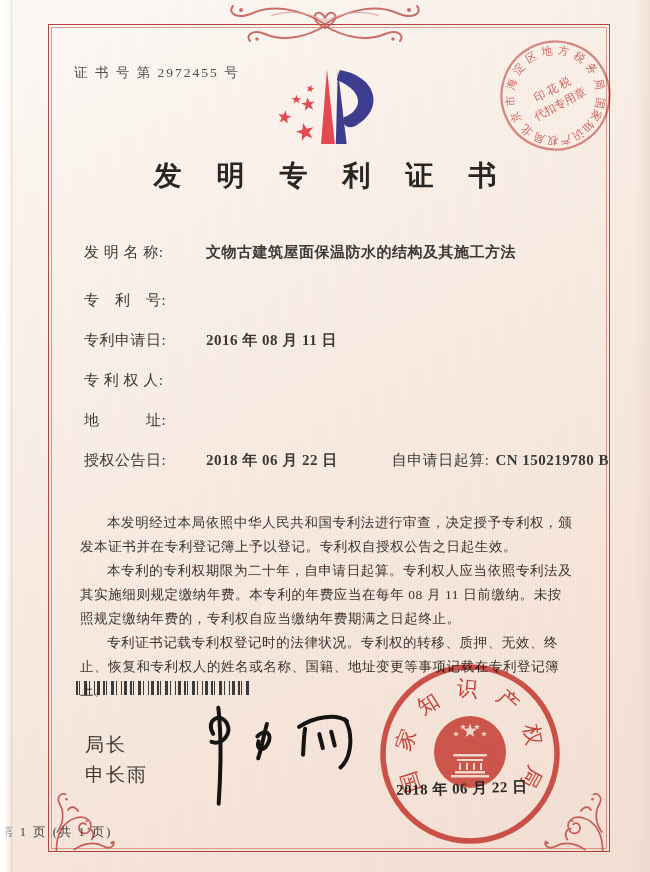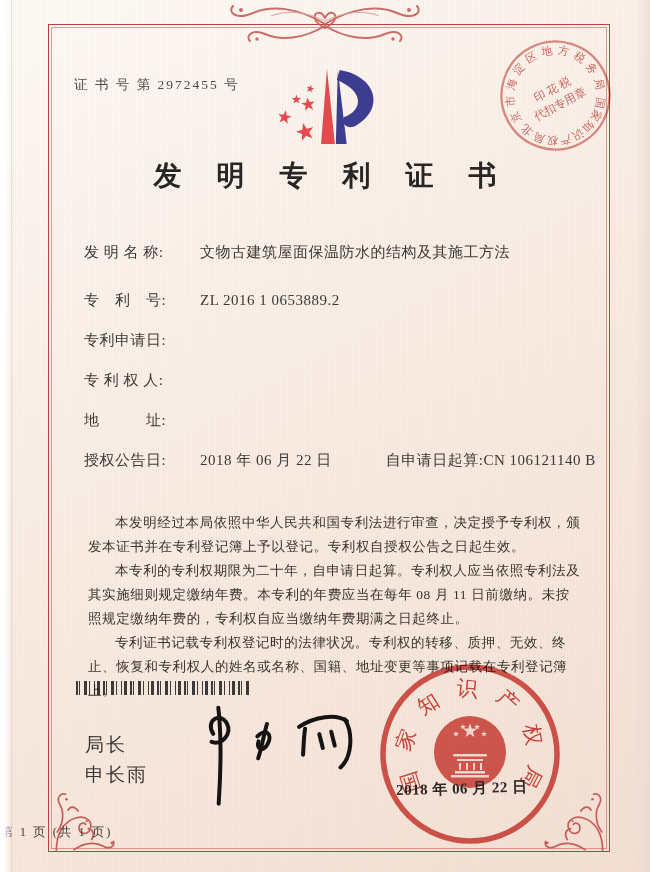"证 书 号 第 2972455" .cert-number { top: 76px -> 64px }
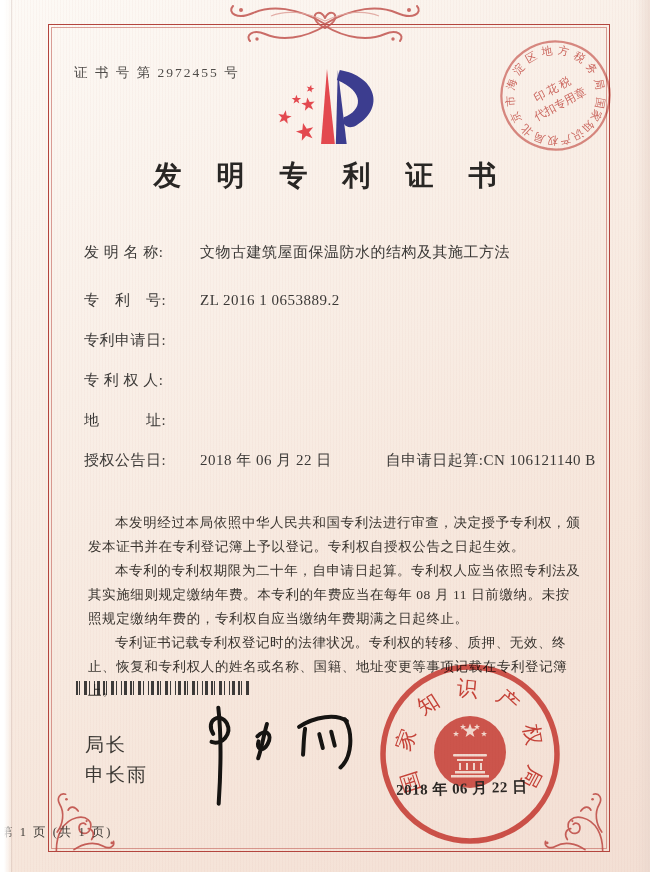"文物古建筑屋面保温防水的结构及其施工方法" .field-value { font-weight: none -> bold; margin-left: none -> 6px }
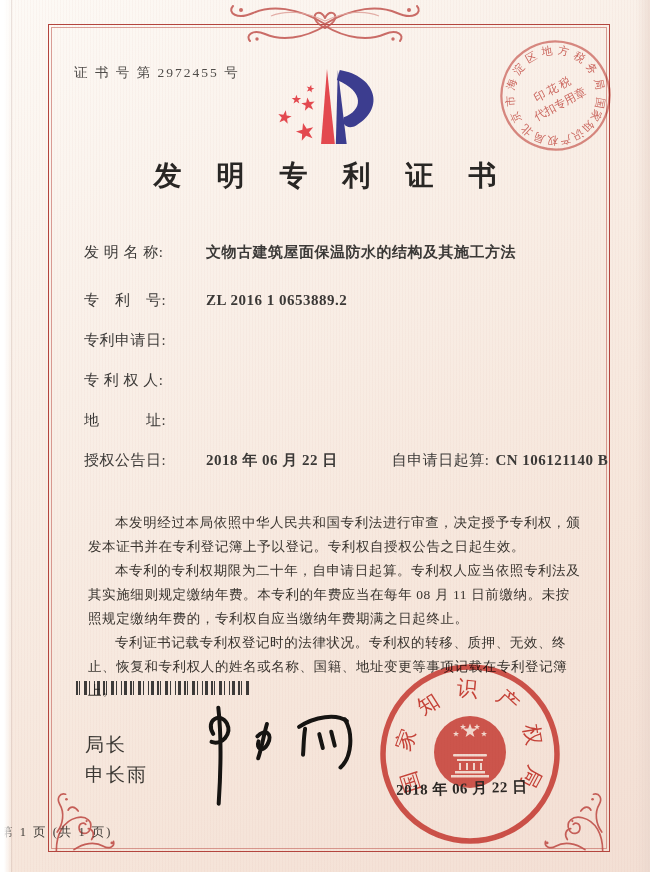"ZL 2016 1 0653889.2" span.field-value { html: <span>ZL 2016 1 0653889.2</span> -> none }
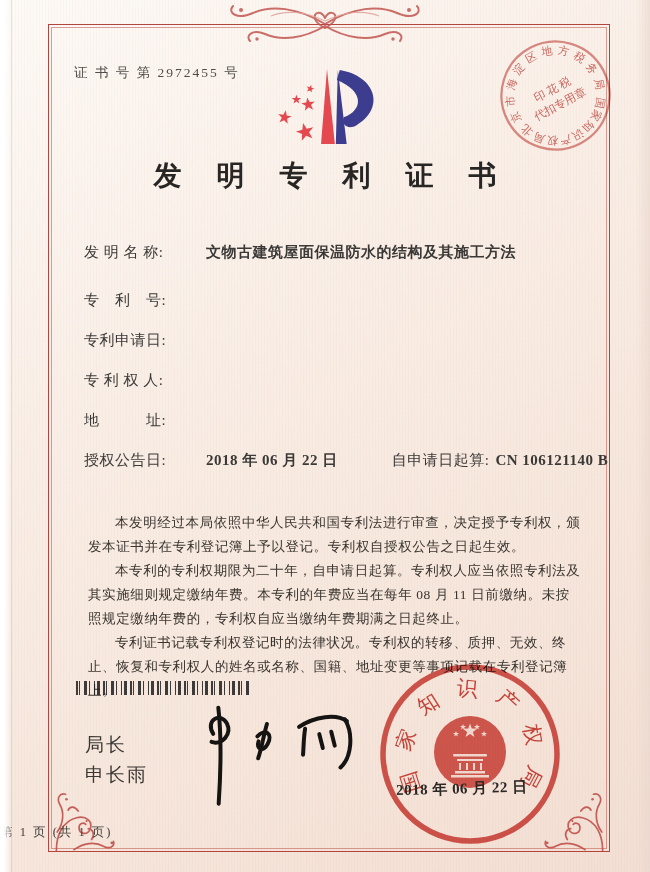"2016 年 08 月 11" span.field-value { html: none -> <span>2016 年 08 月 11 日</span> }
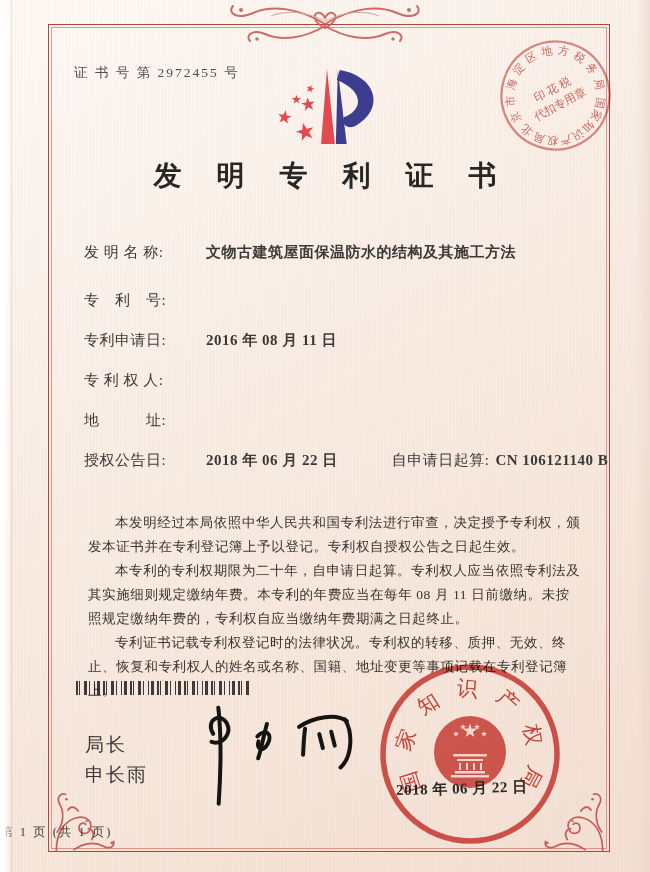"CN 106121140 B" span.field-value { text: 106121140 -> 150219780 }
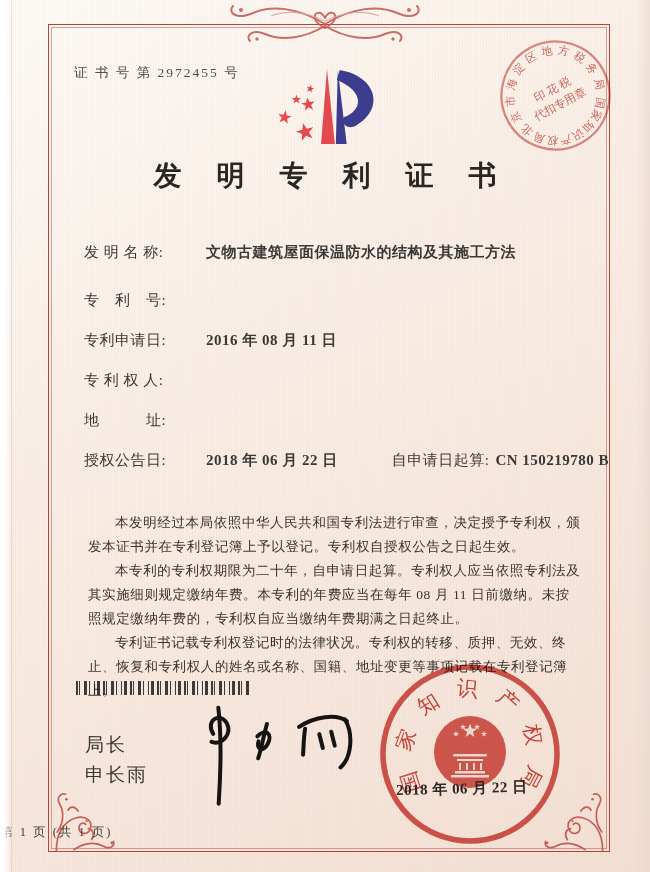"本发明经过本局依照中华人民共和国专利法进行审查，决定授予专利权，颁发本证书并在专" .body-text { left: 88px -> 80px }
